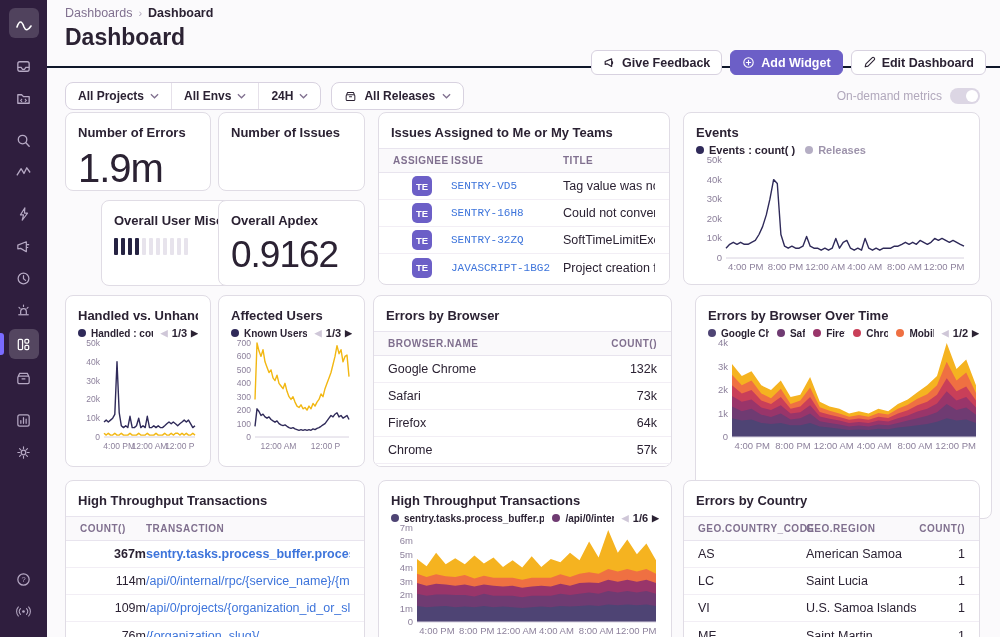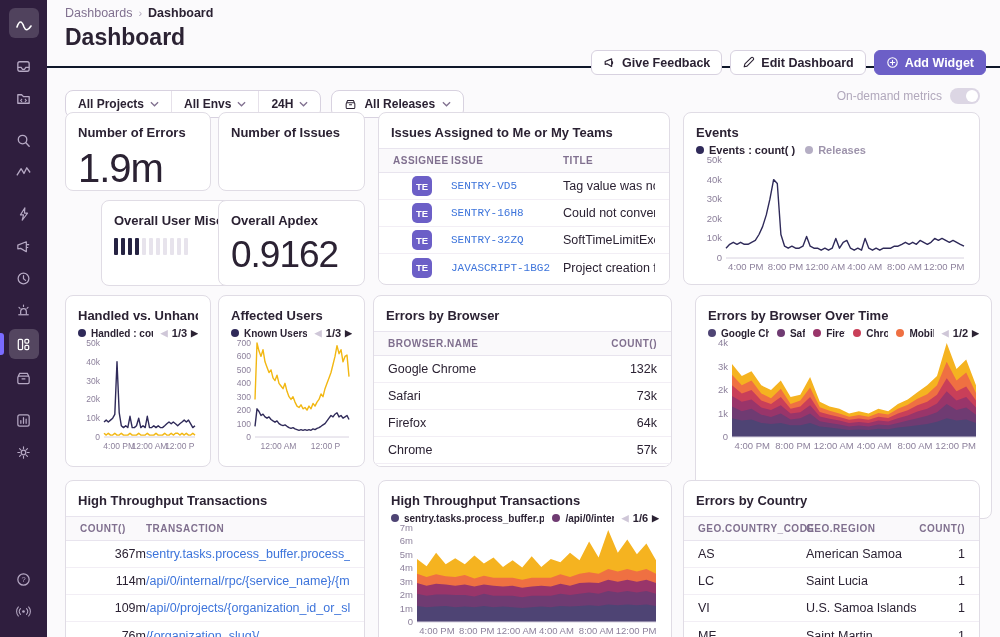"Edit Dashboard" button.btn { order: before "Add Widget" -> after "Add Widget" }
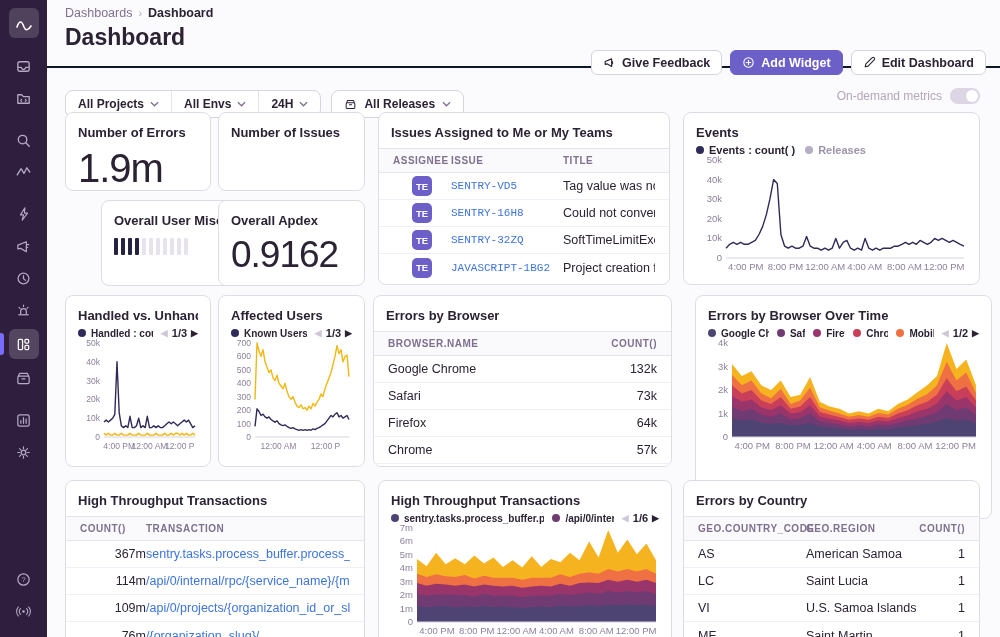"All Projects" .filterbar { margin-top: 8px -> none }
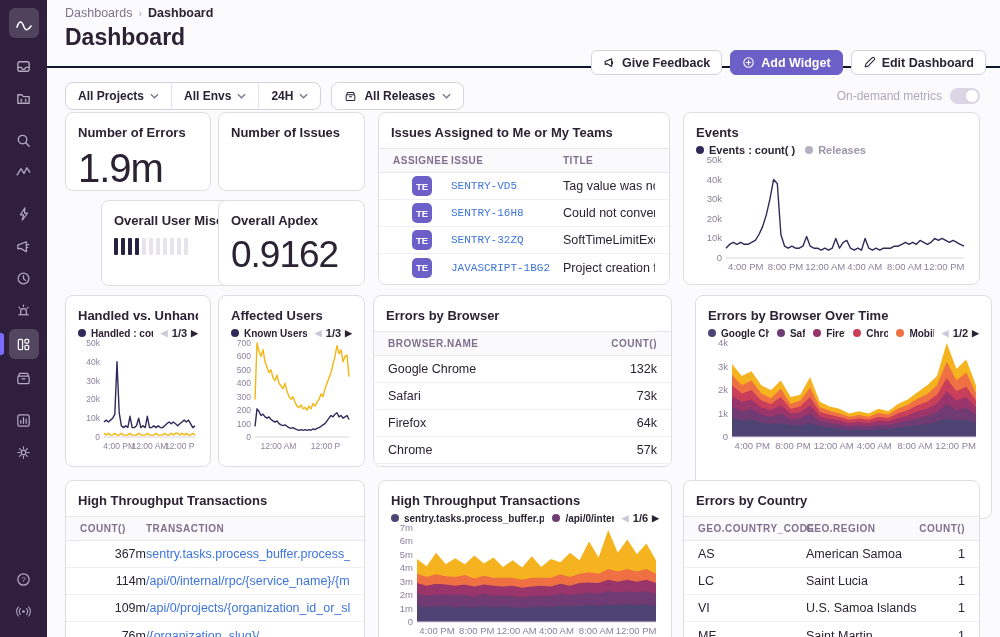"367m" div.t-row { font-weight: none -> bold }
